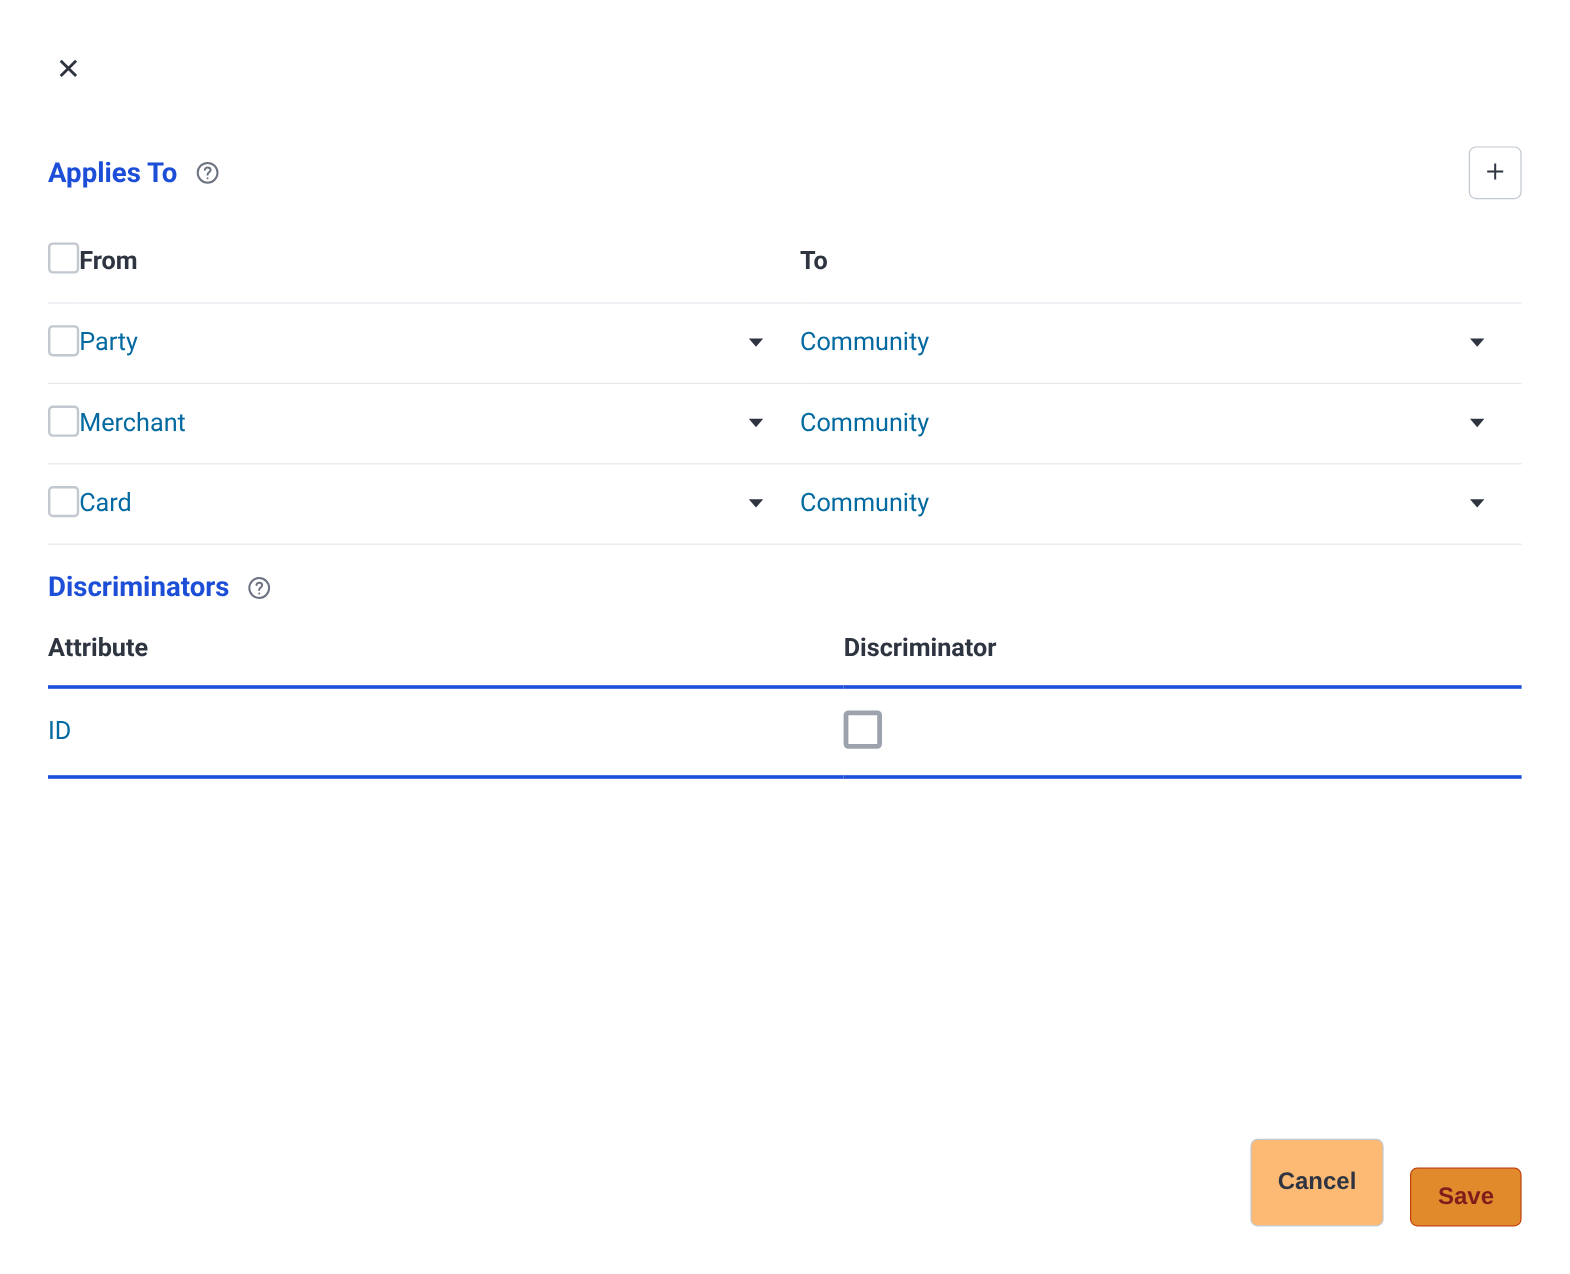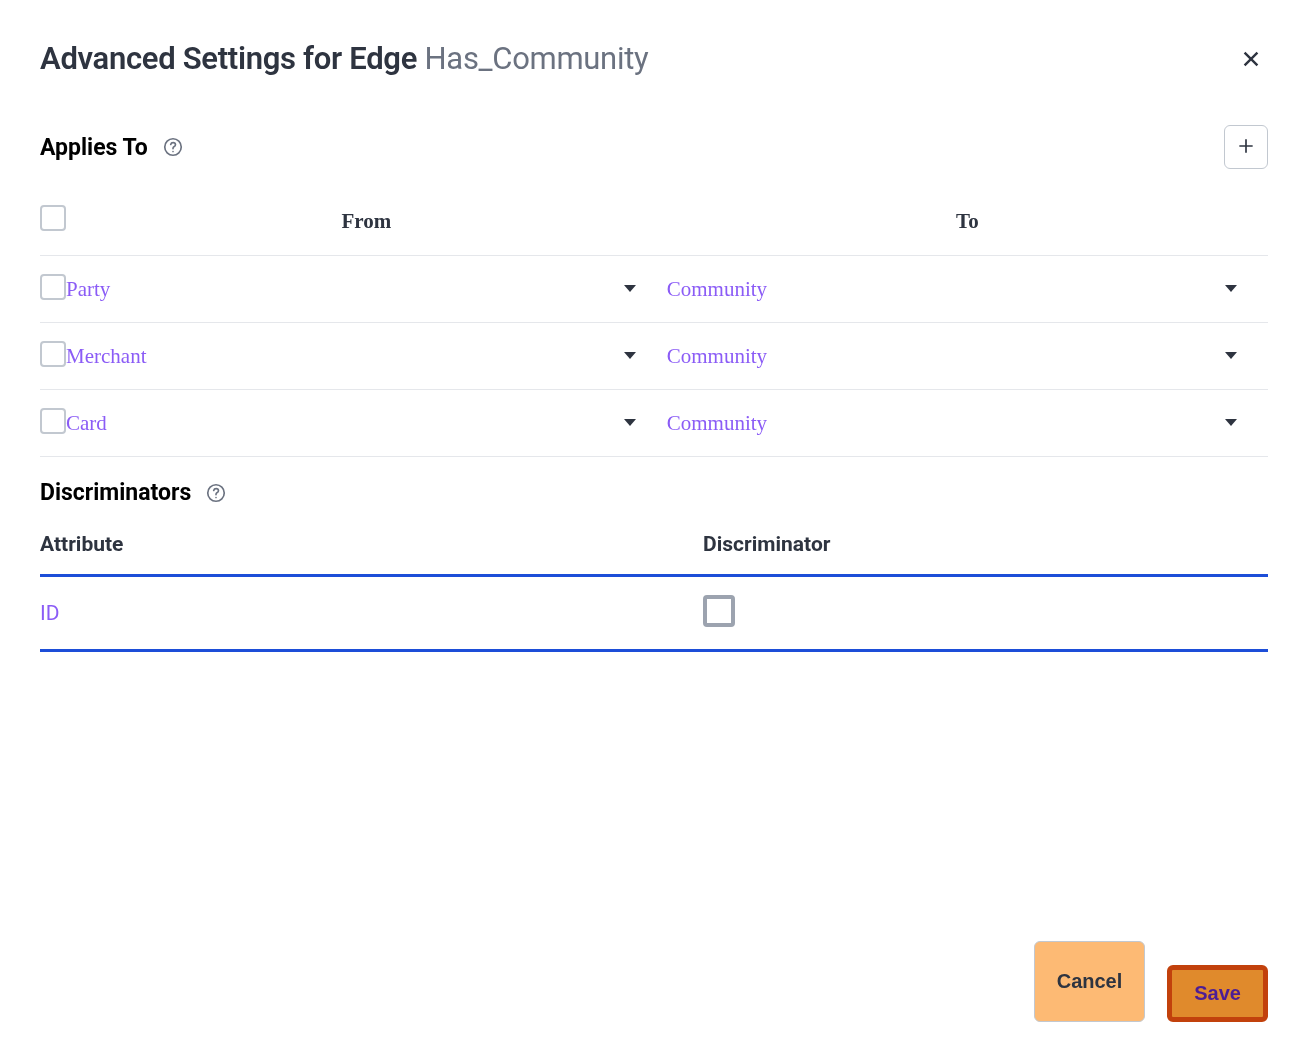"Advanced Settings for Edge Has_Community" div.dialog-title { html: <div> <span>Advanced Settings for Edge </span><span>Has_Community</span> </div> -> none }
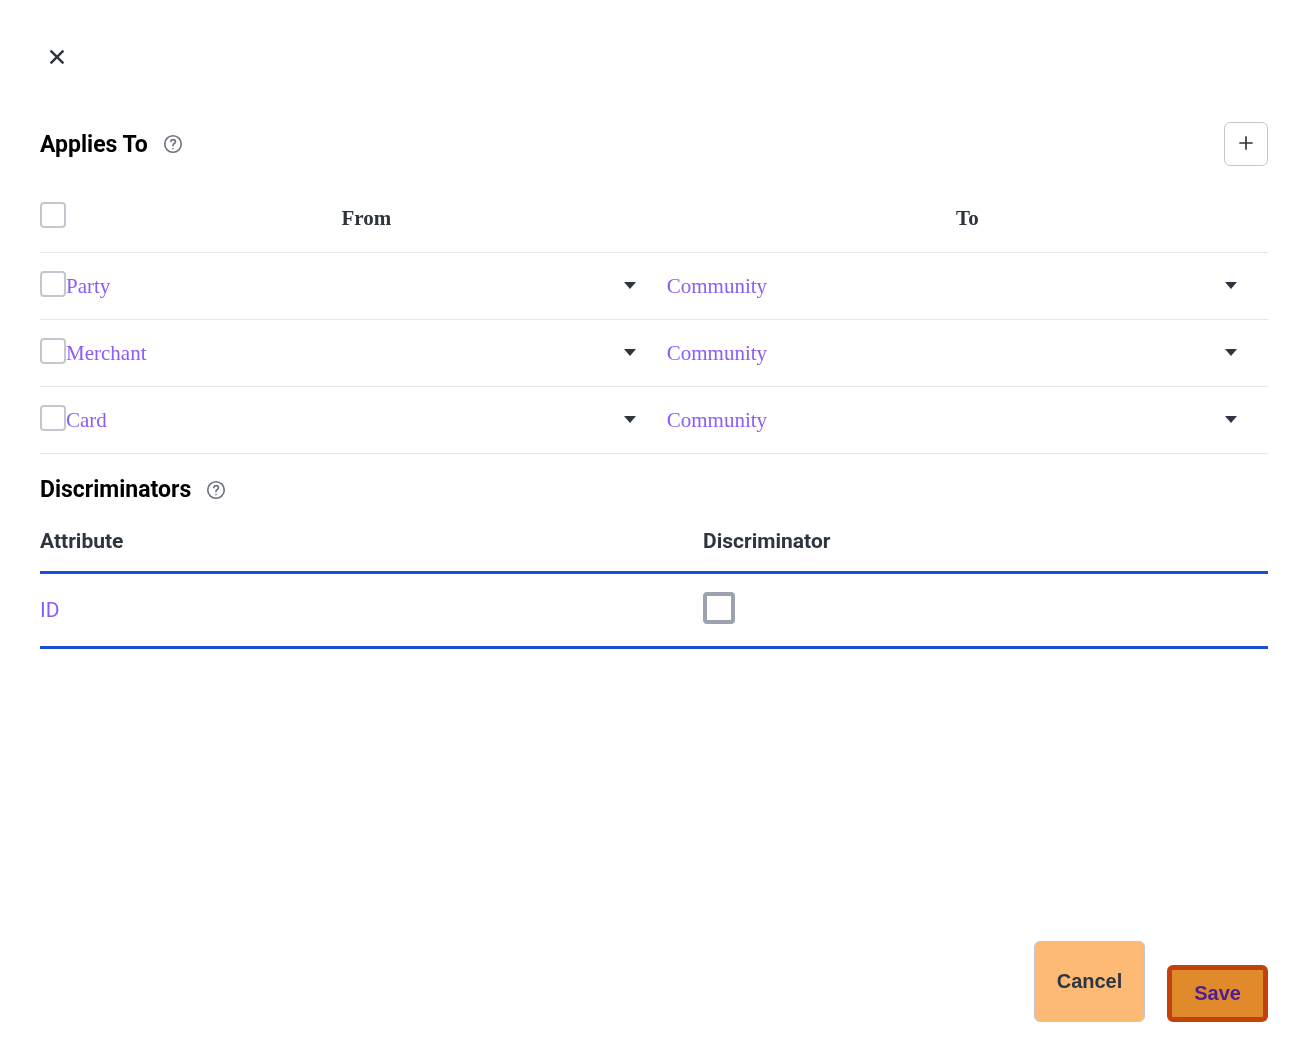"Applies To" .section-title { color: #000000 -> #1d4ed8 }
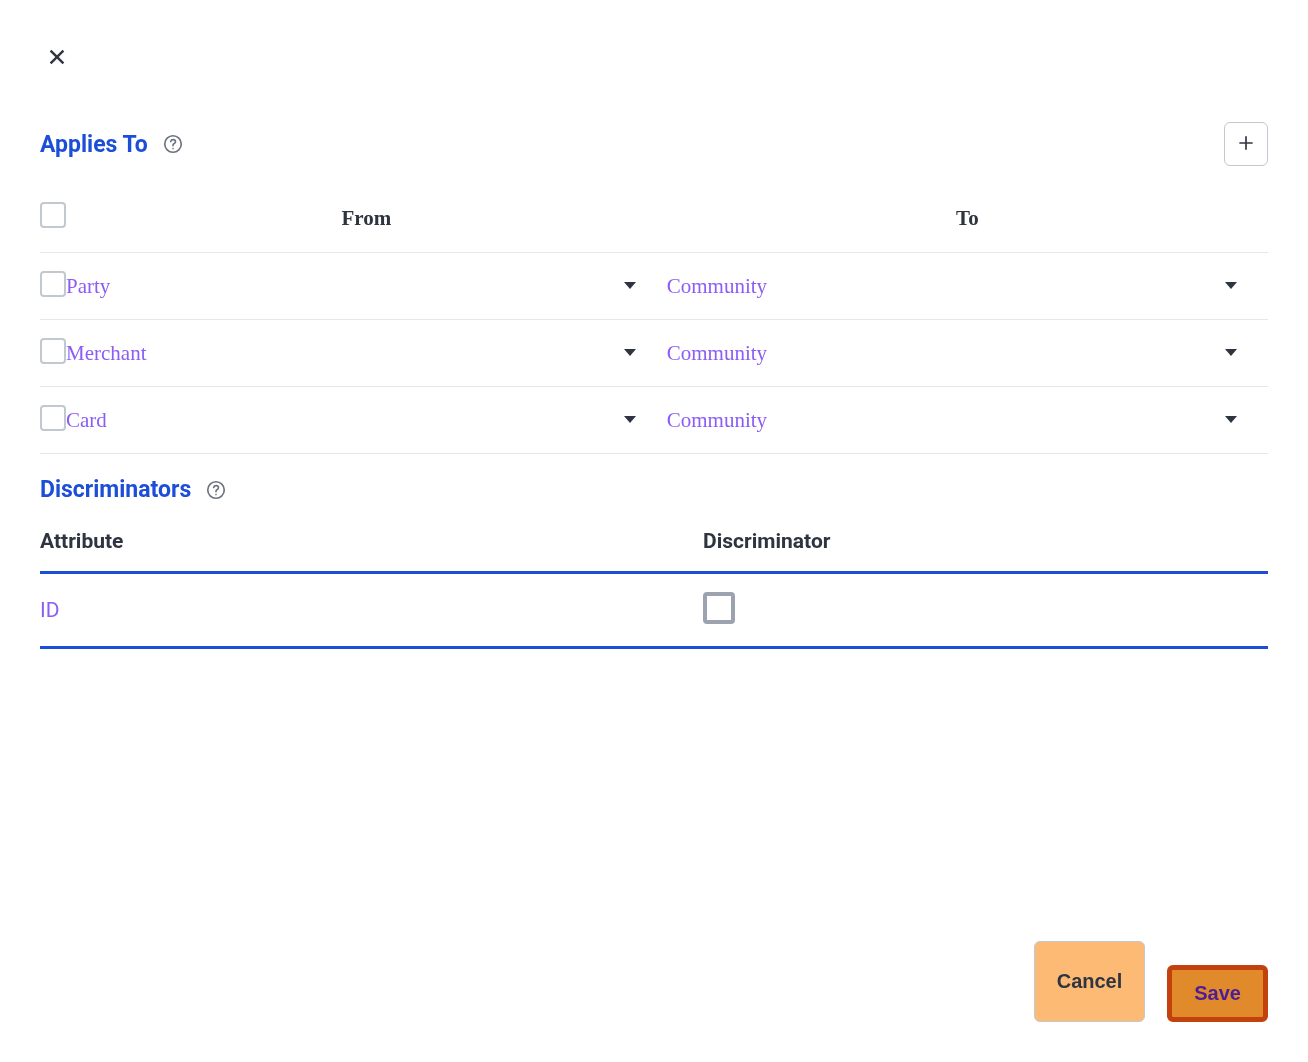"From" .applies-table th, .applies-table td { font-family: Liberation Serif, serif -> none; text-align: center -> left }
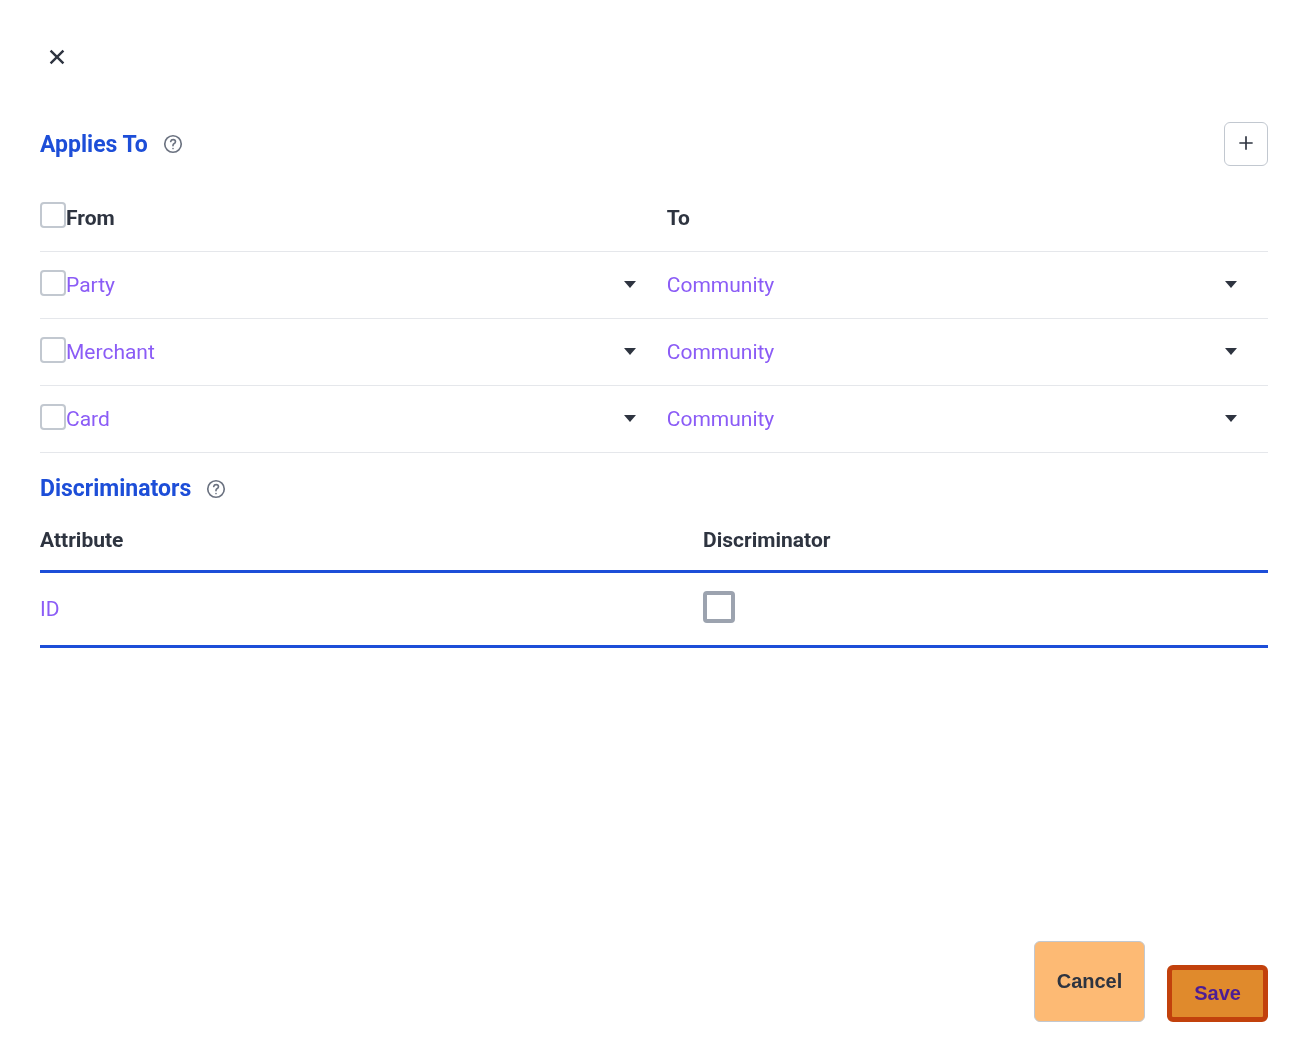"Party" .cell-text { color: #8b5cf6 -> #0369a1 }
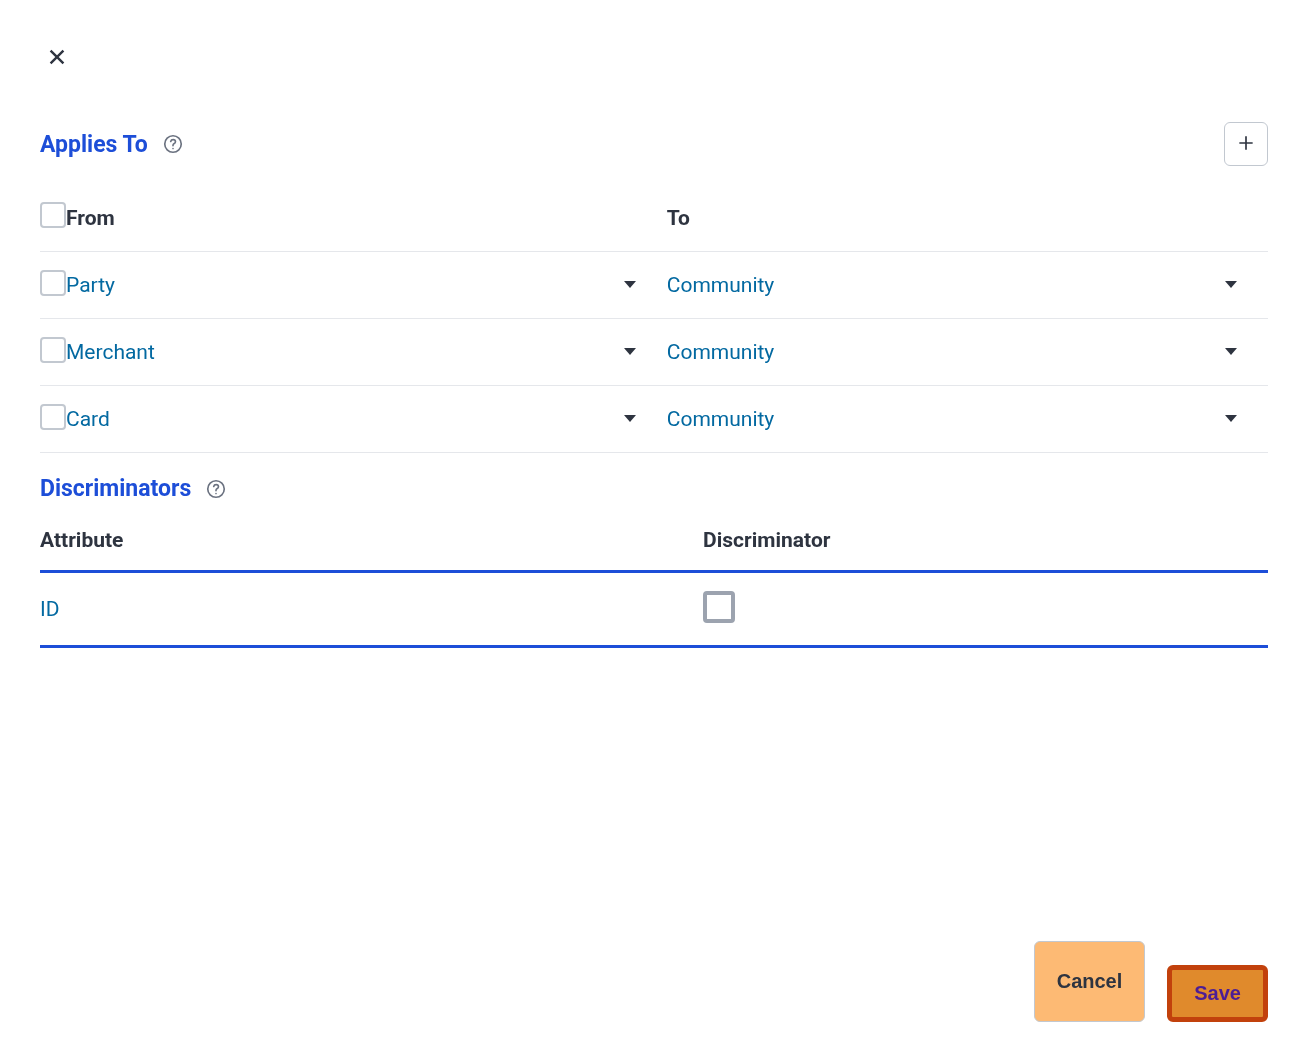"Save" .btn-save { border: 5px solid #c2410c -> 1px solid #c2410c; color: #4c1d95 -> #7f1d1d }
